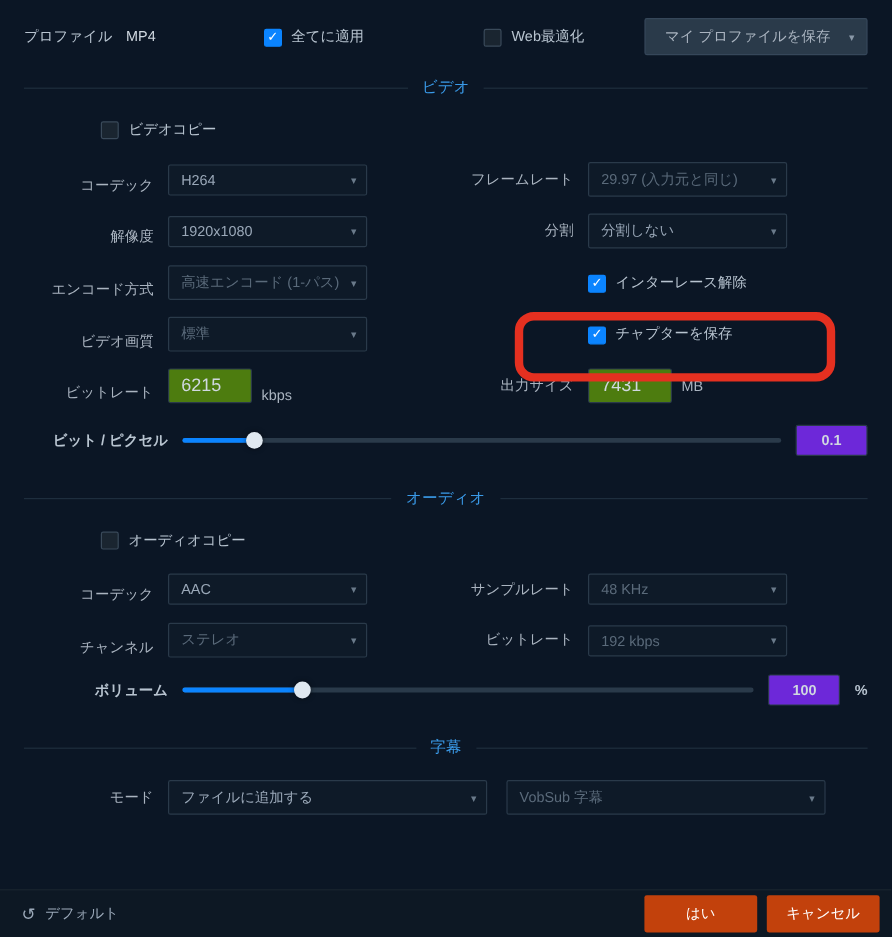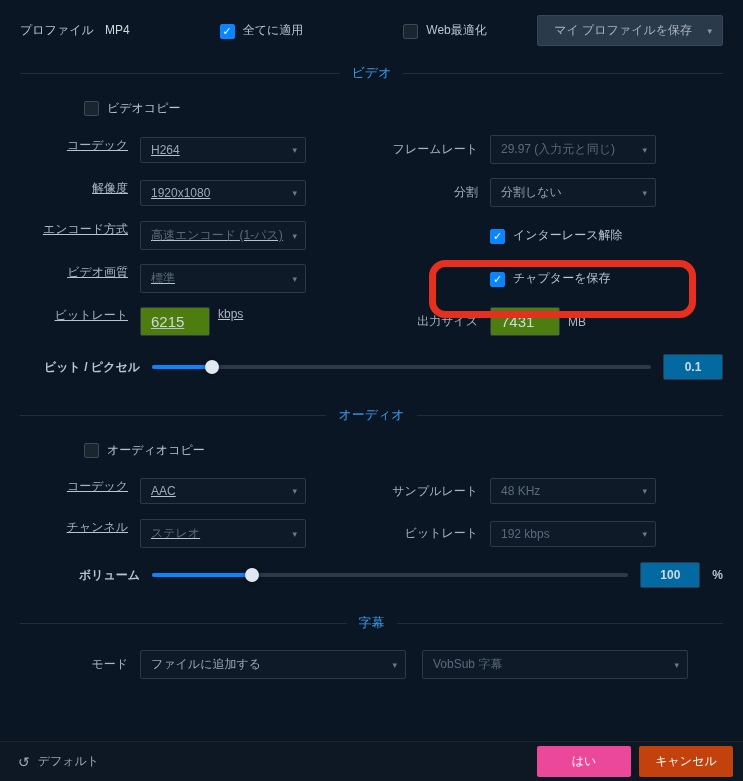"コーデック" .col-left { align-items: flex-start -> flex-end; text-decoration: underline -> none }
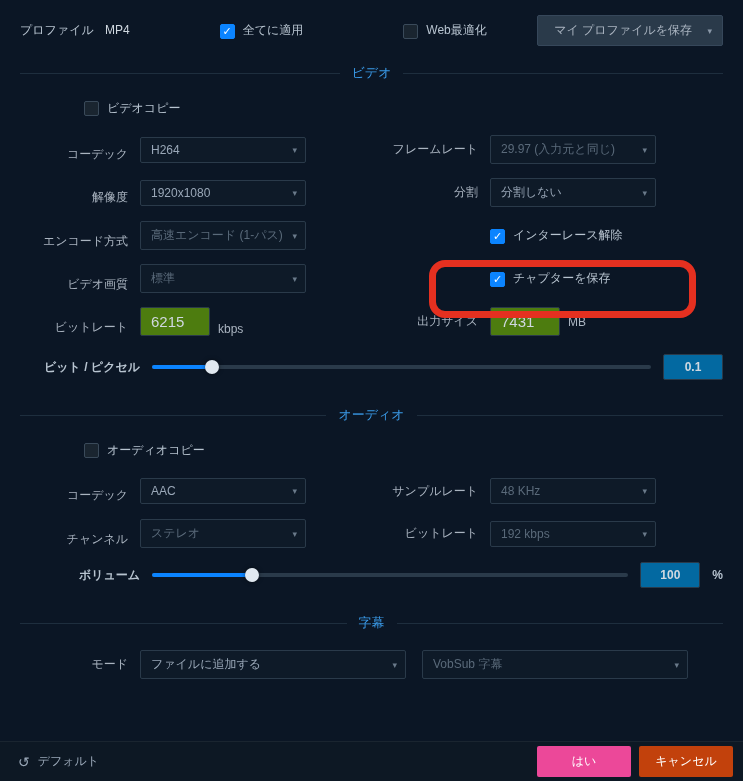"0.1" .slider-value { background: #0369a1 -> #6d28d9 }
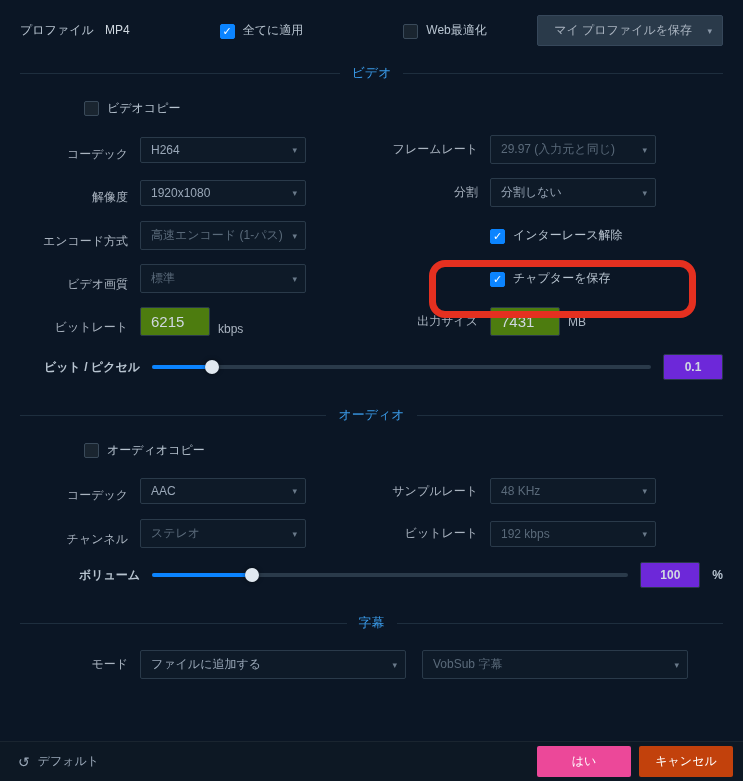"はい" .btn-primary { background: #ec4899 -> #c2410c }
